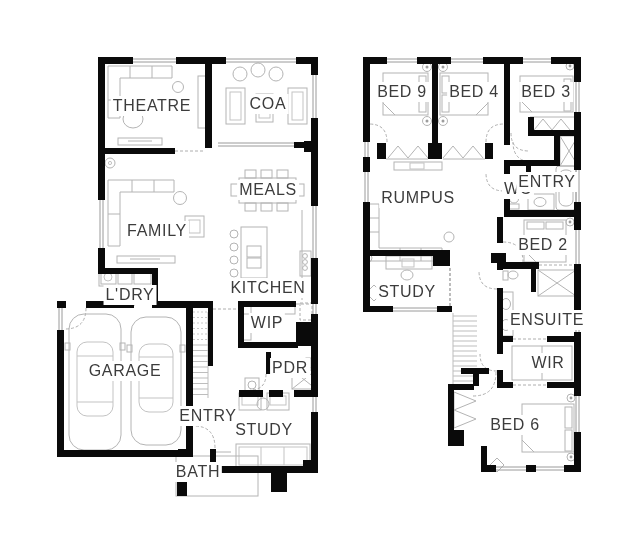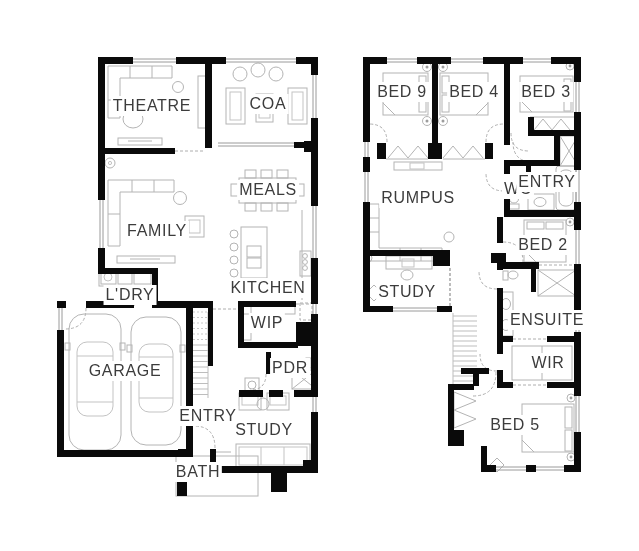"BED 5" div.room-label { text: 5 -> 6 }
